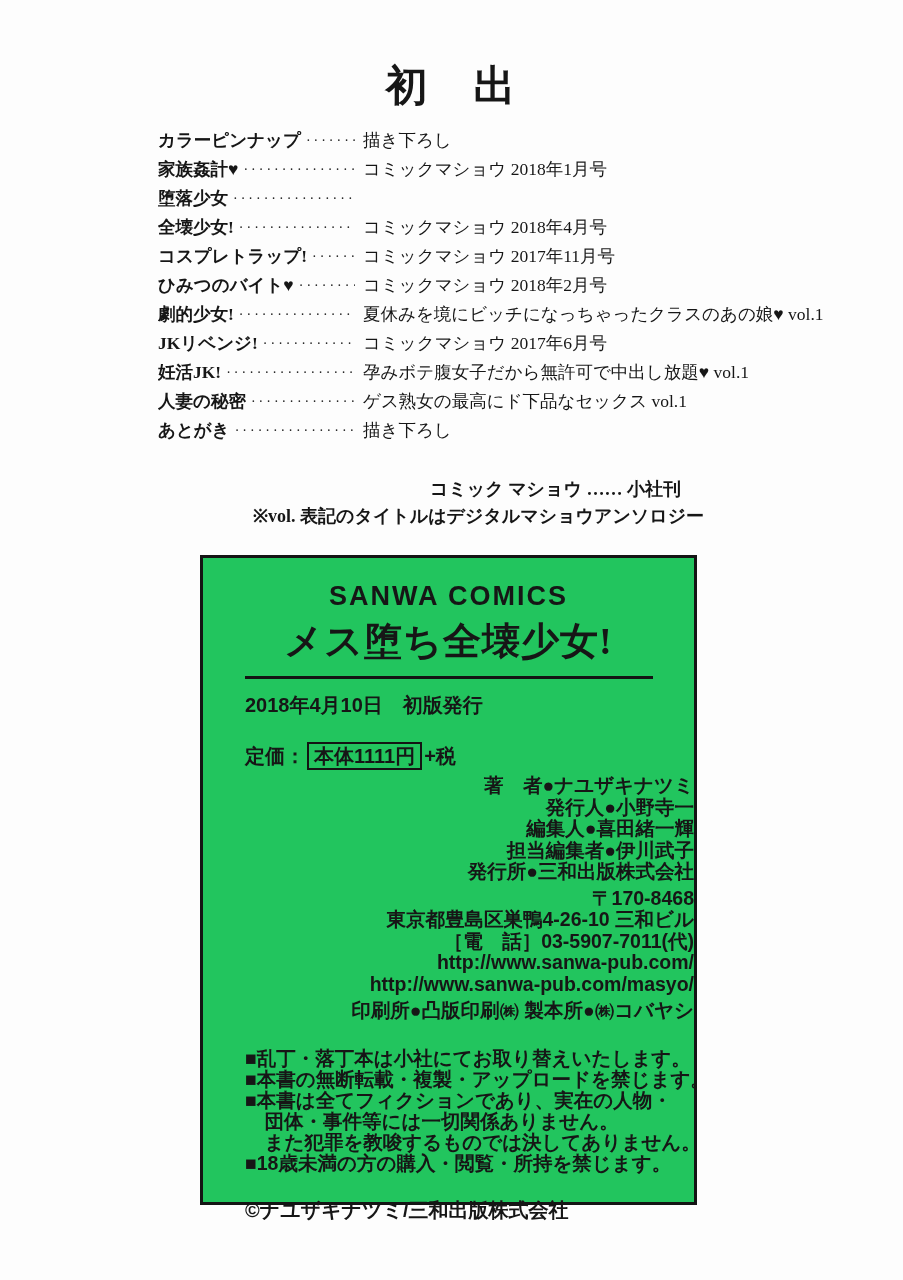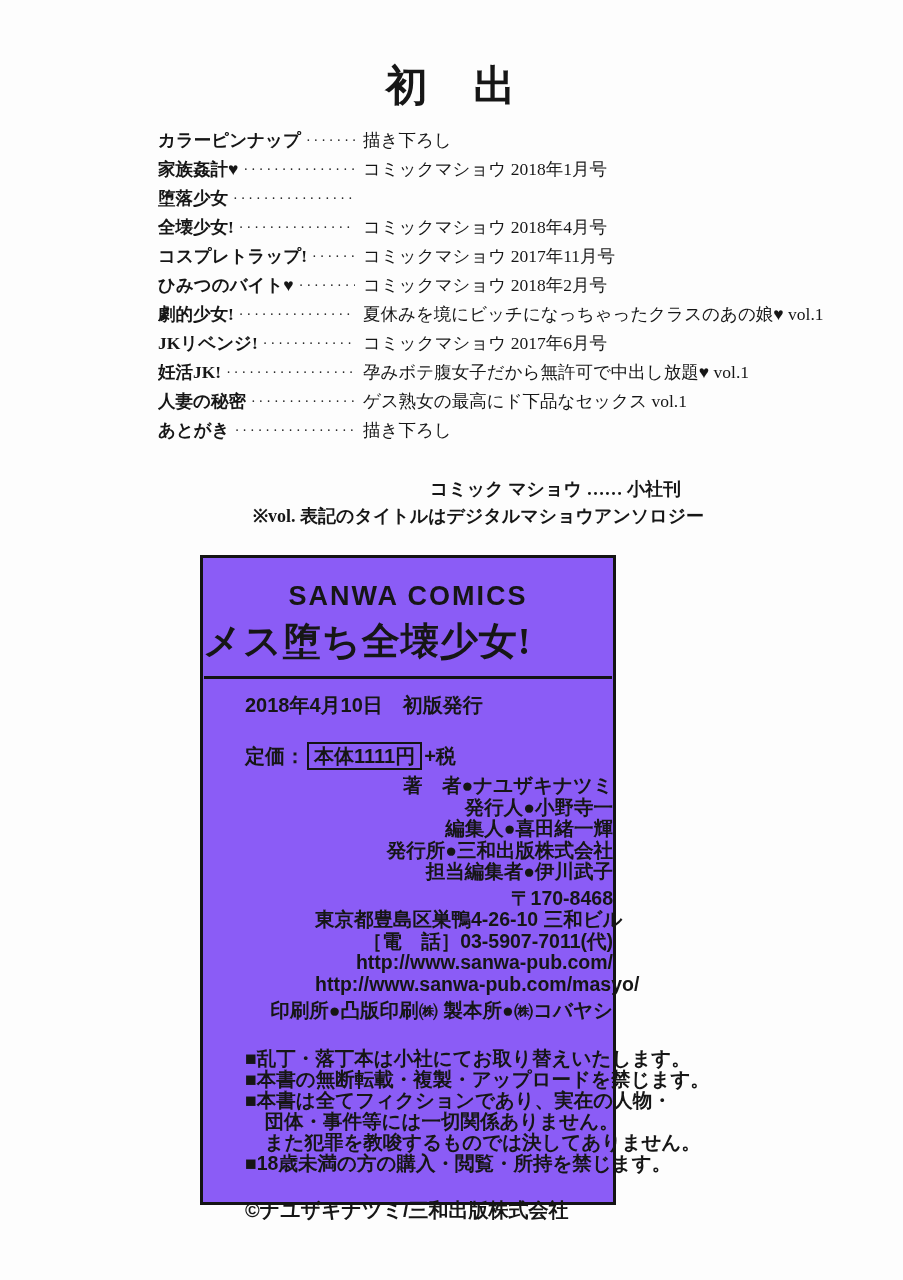"SANWA COMICS" .colophon { background: #8b5cf6 -> #22c55e; width: 416px -> 497px }
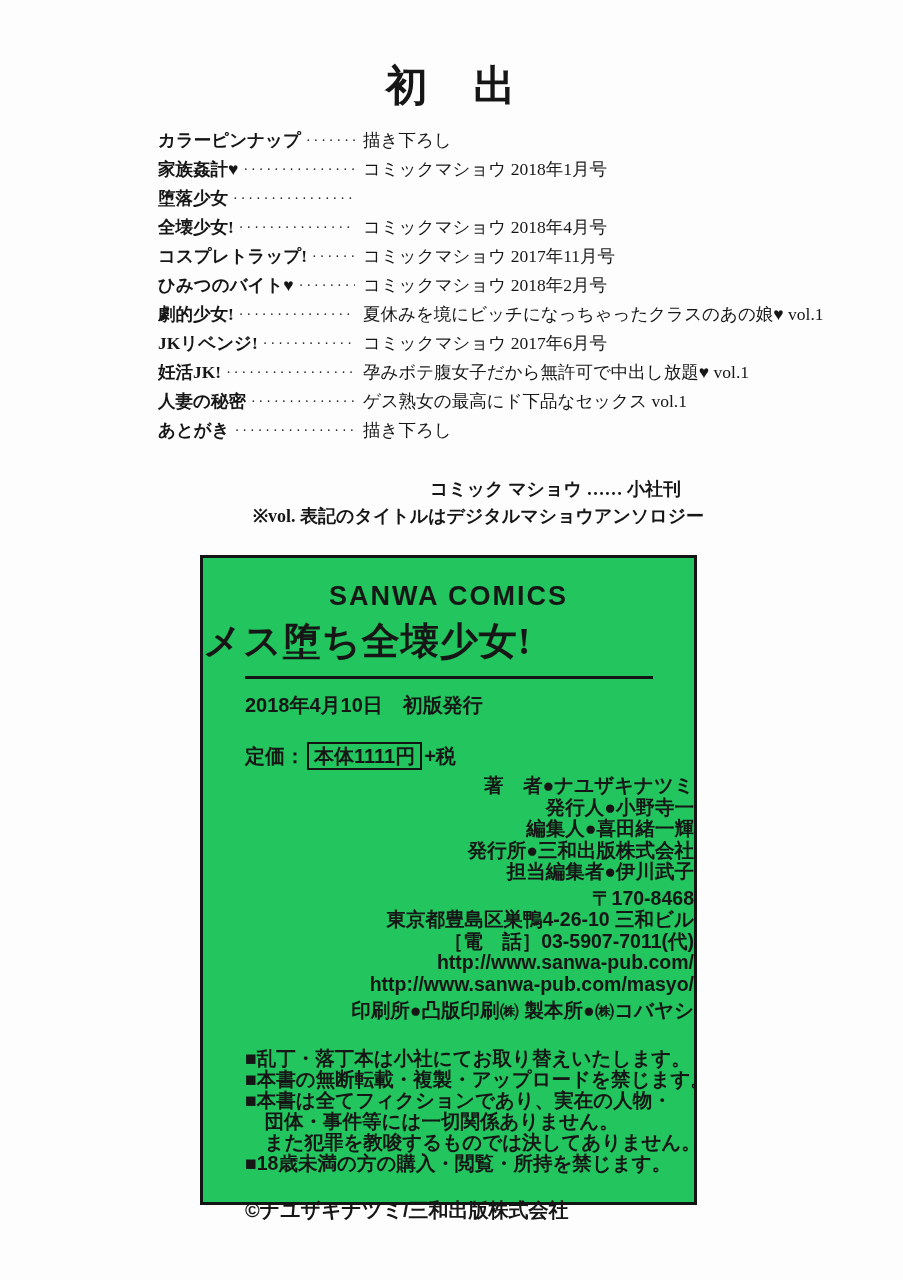"メス堕ち全壊少女!" .book-title { text-align: left -> center }
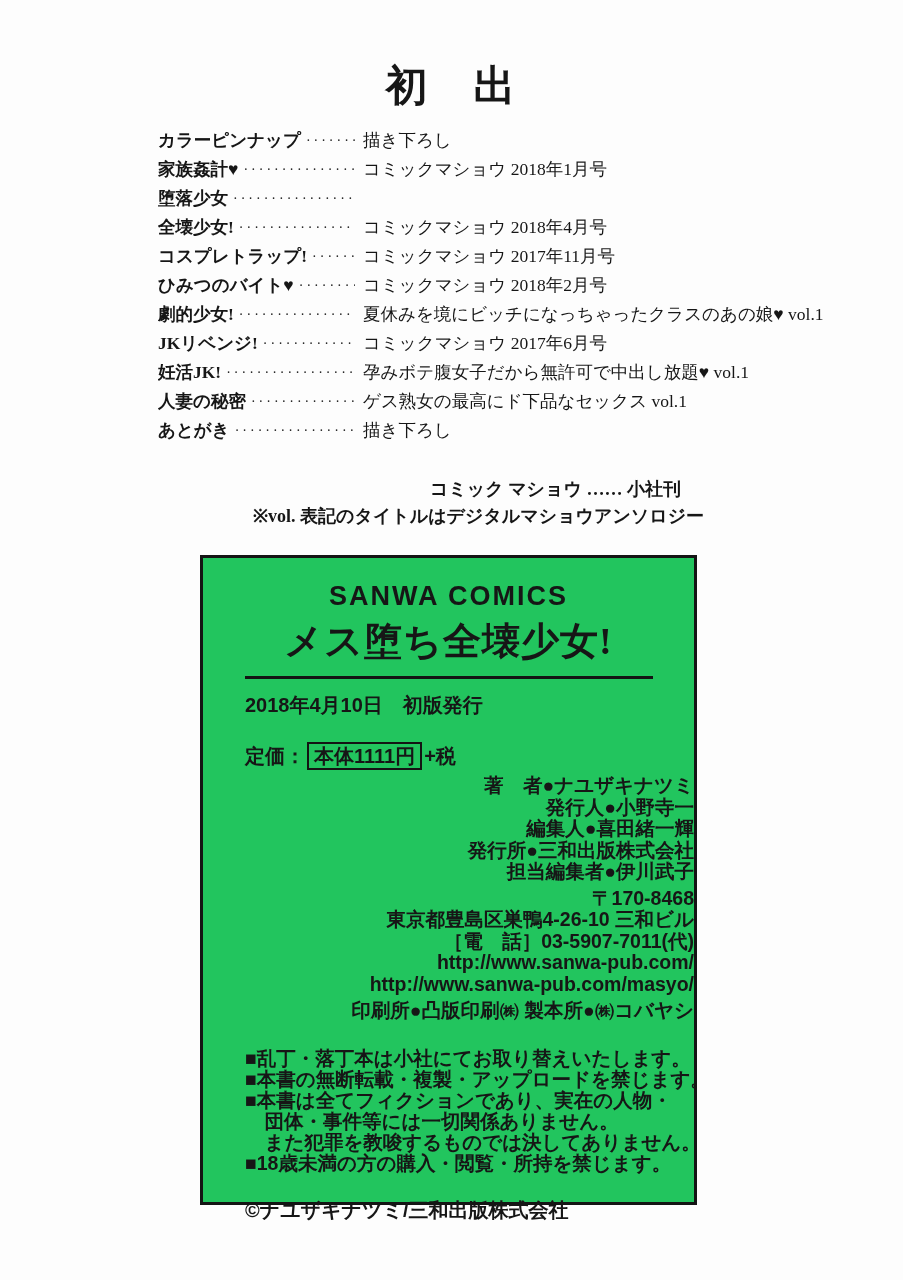"発行所●三和出版株式会社" div { order: before "担当編集者●伊川武子" -> after "担当編集者●伊川武子" }
